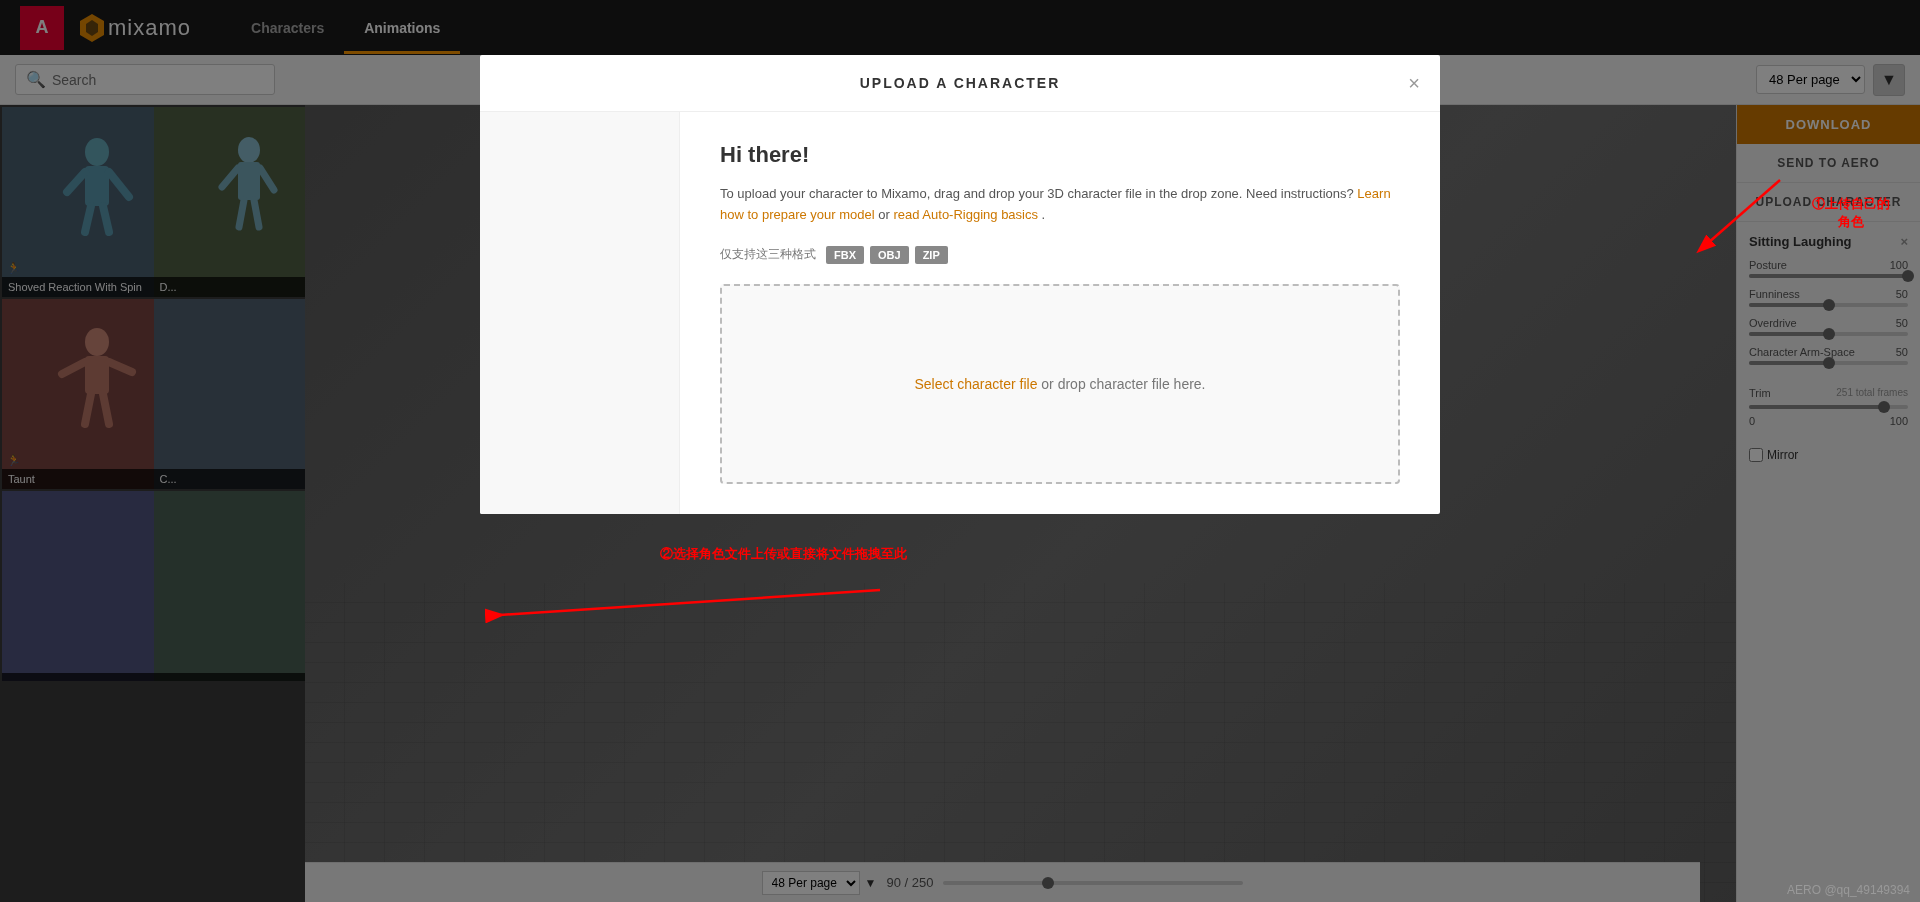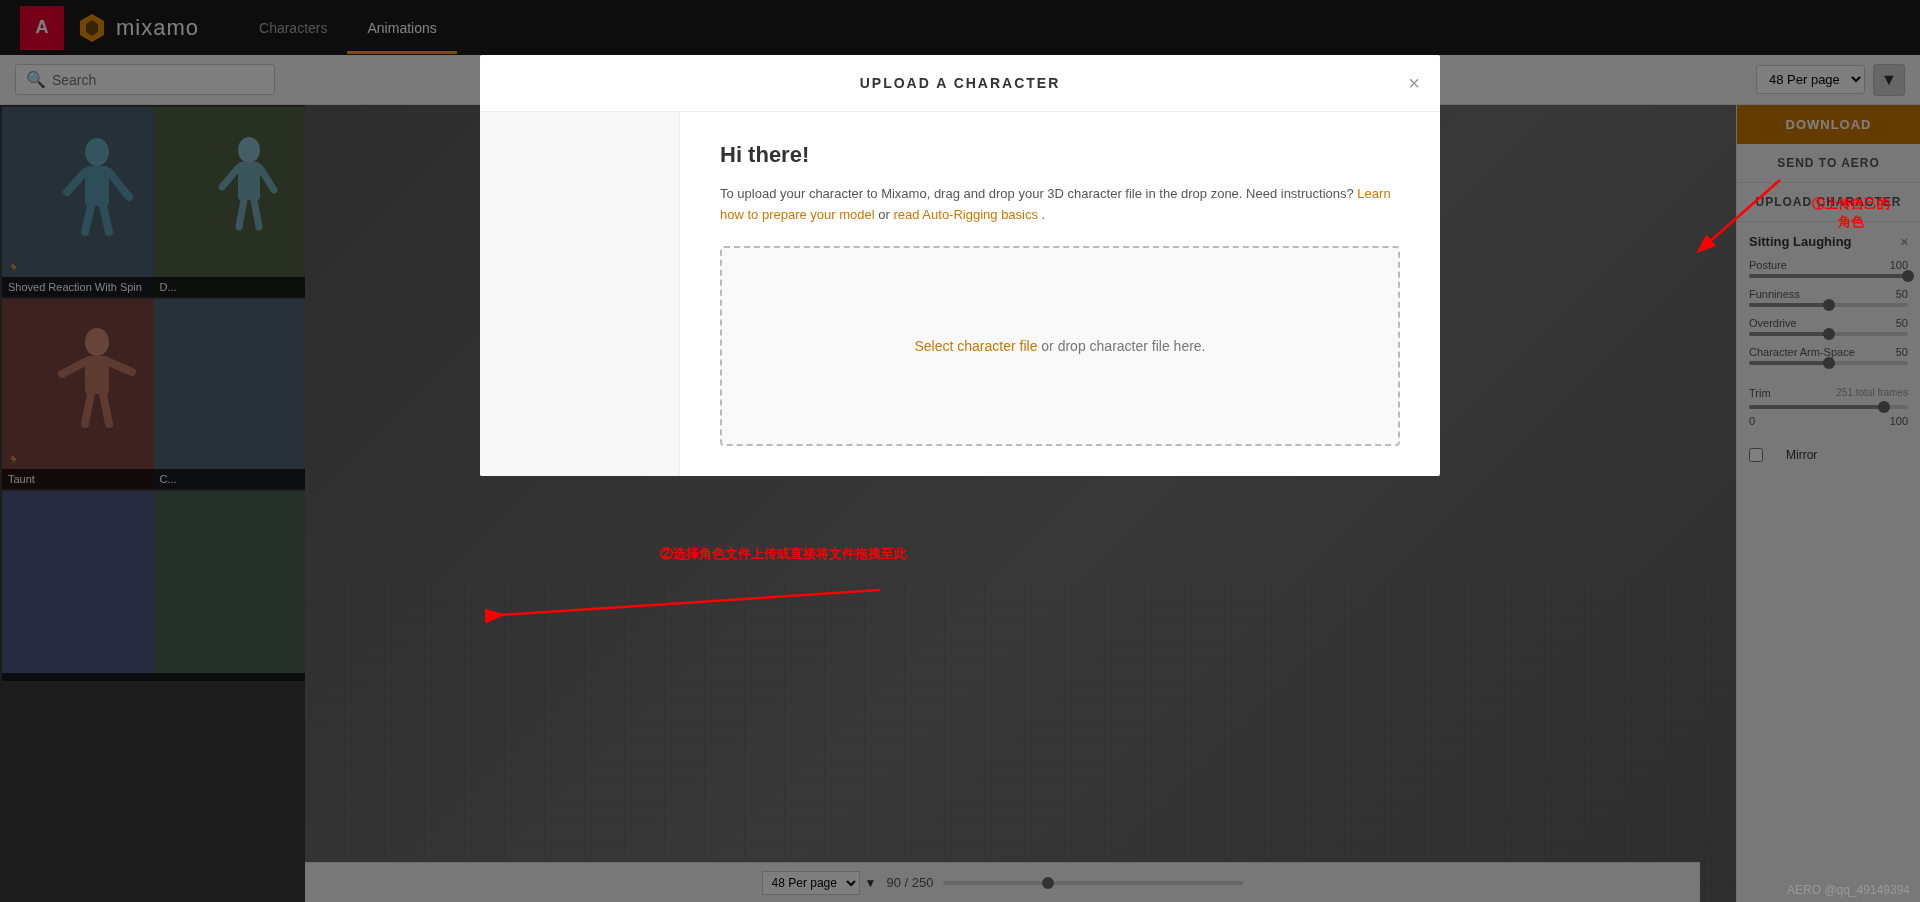"mixamo" .mixamo-logo { gap: 8px -> none }
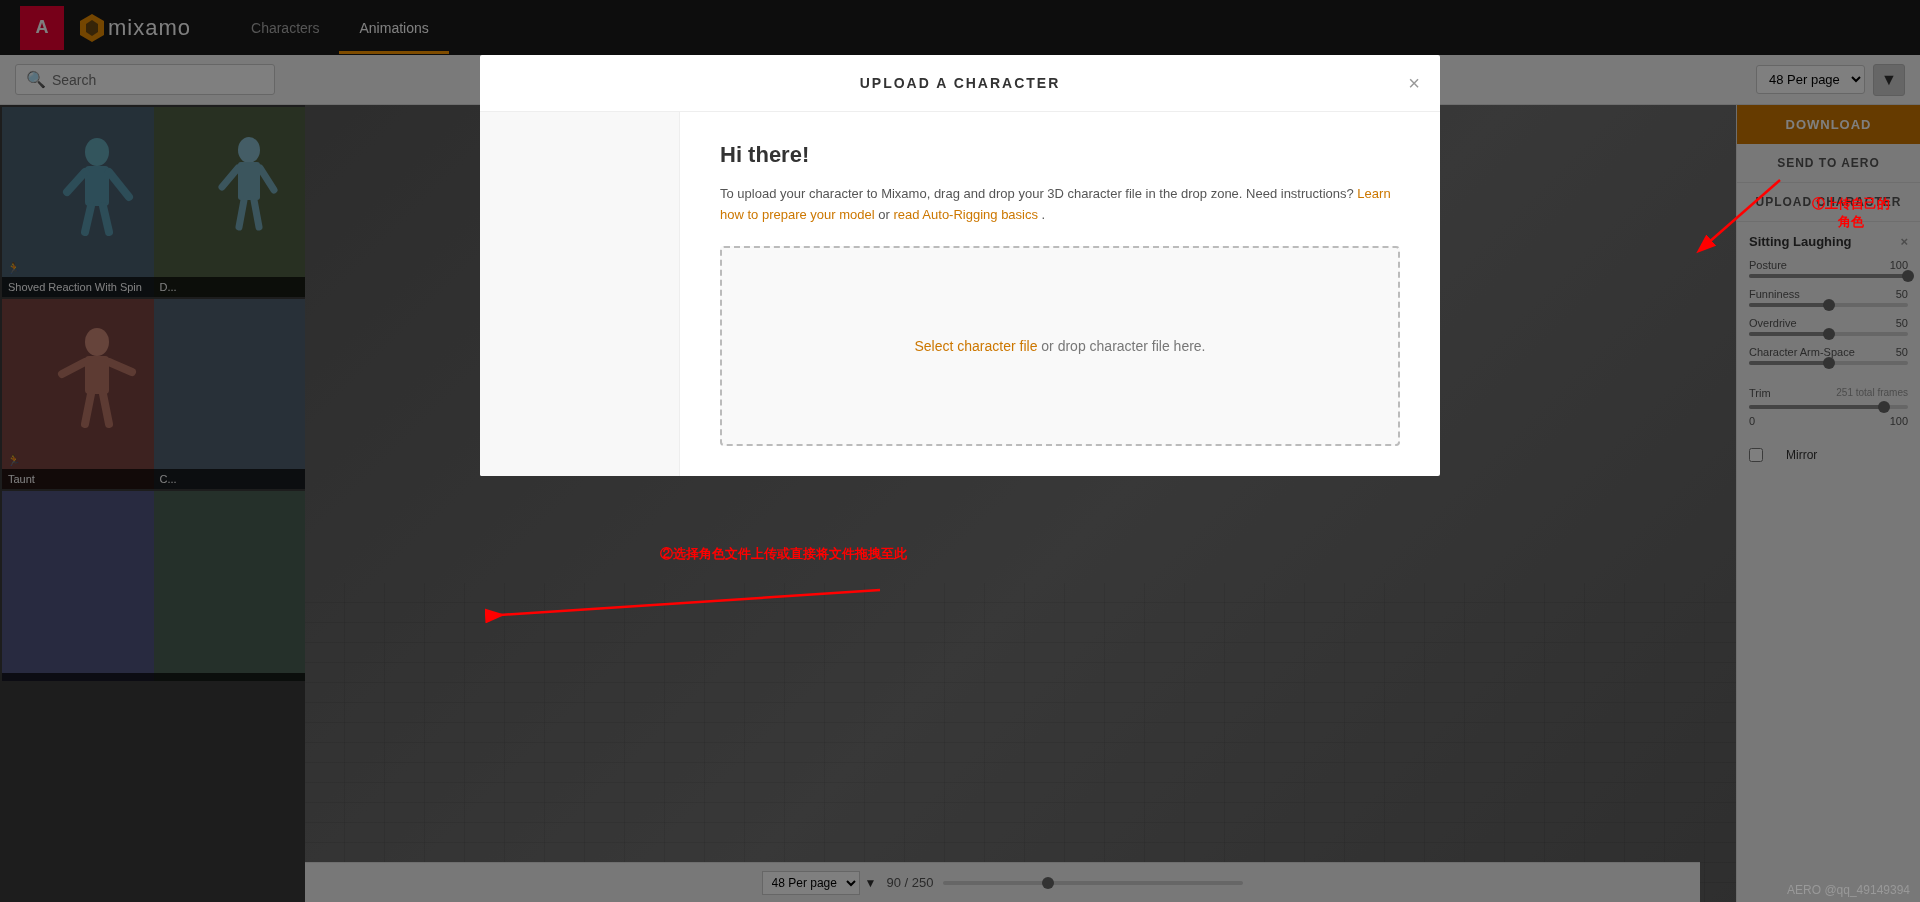"Characters" .nav-links { font-weight: none -> bold }
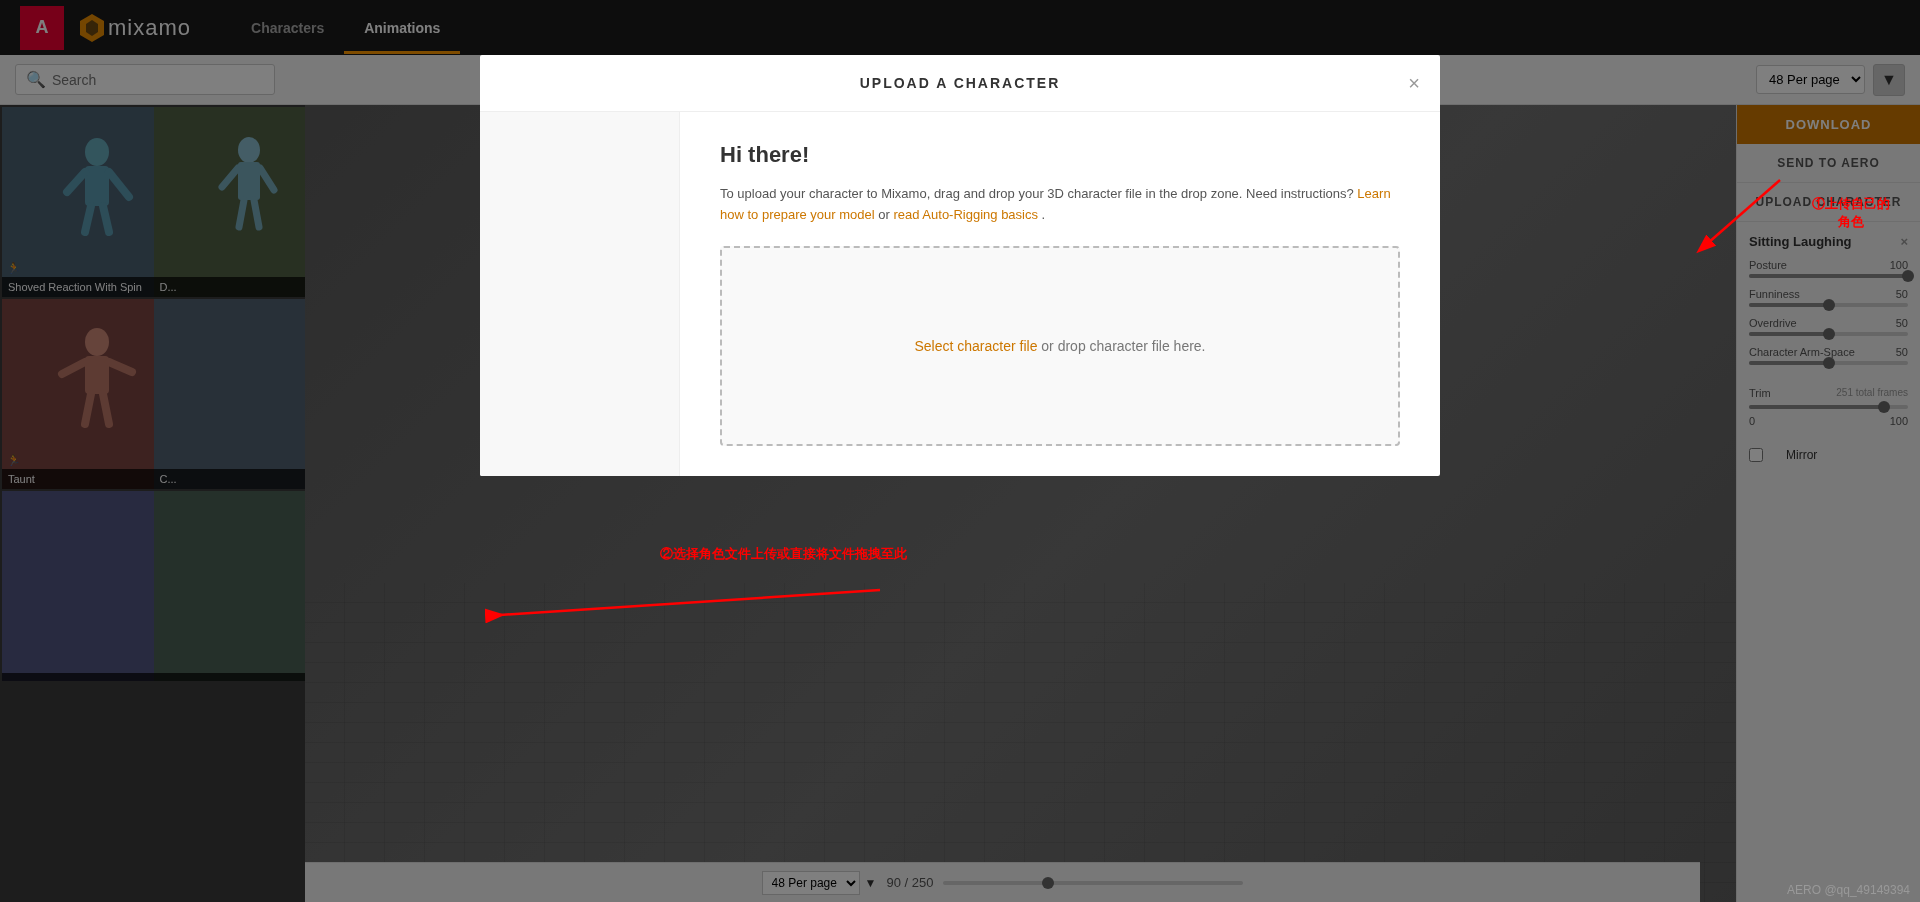"仅支持这三种格式" div.format-badges { html: none -> <div> <span>仅支持这三种格式</span> <span>FBX</span> <span>OBJ</span> <span>ZIP</span> </div> }
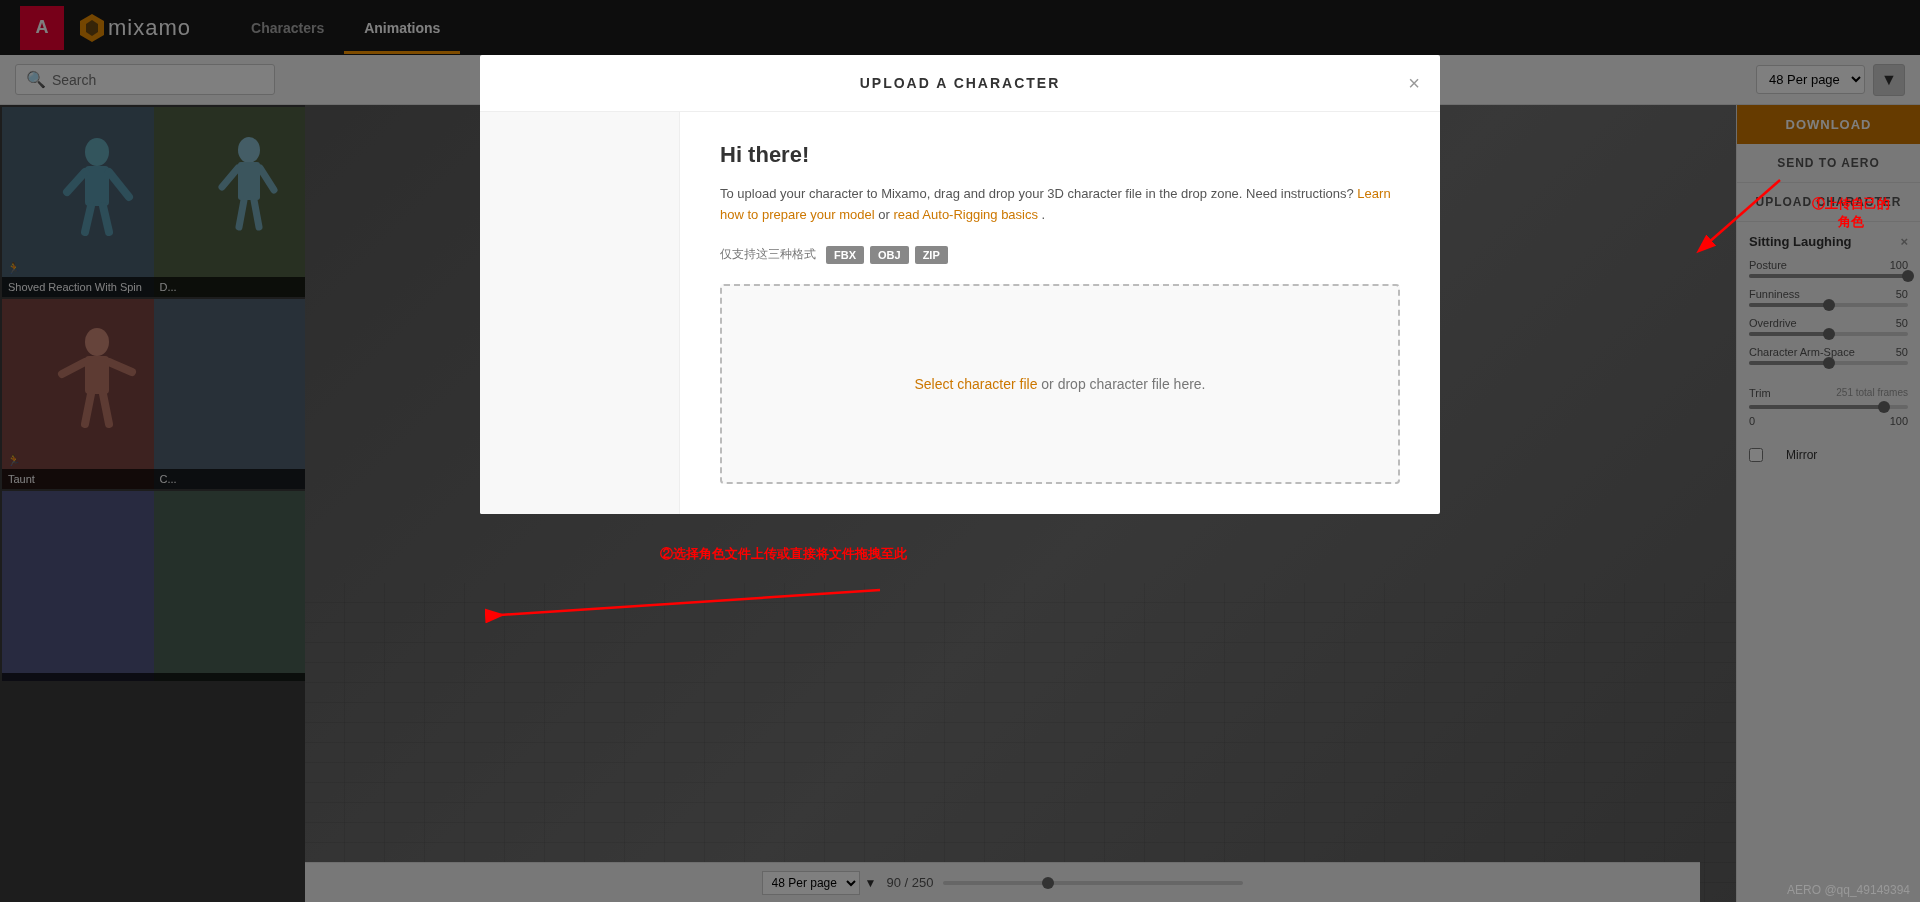"Mirror" .mirror-row { gap: 23px -> 4px }
